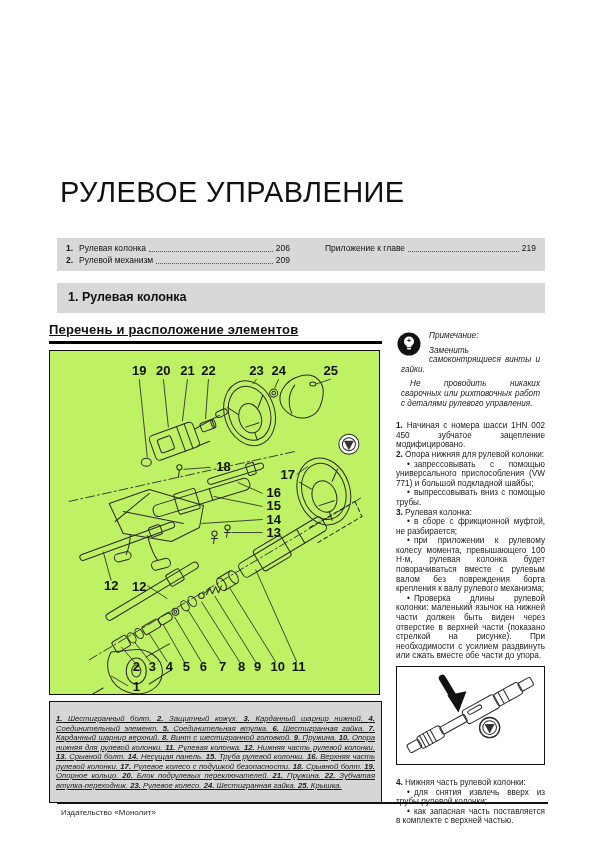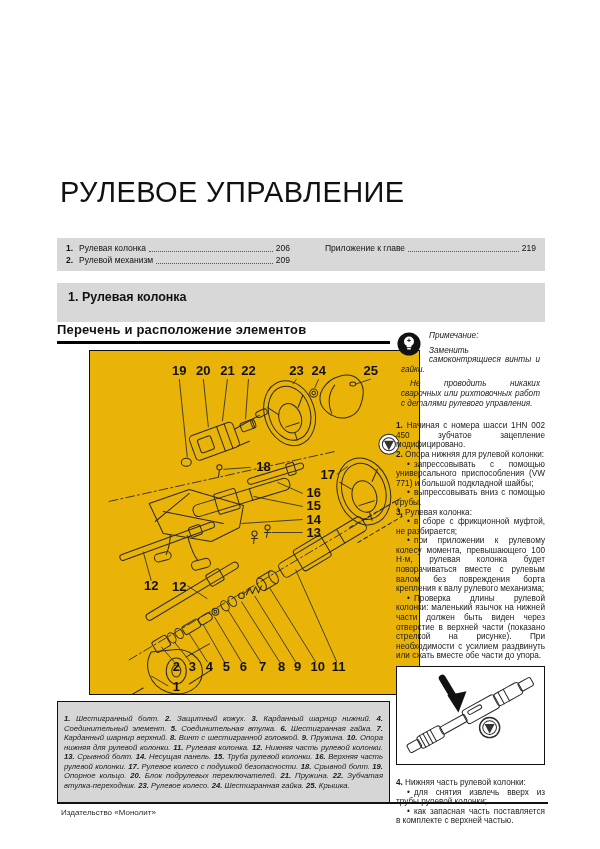"1. Рулевая колонка" .section-bar { height: 39px -> 30px }
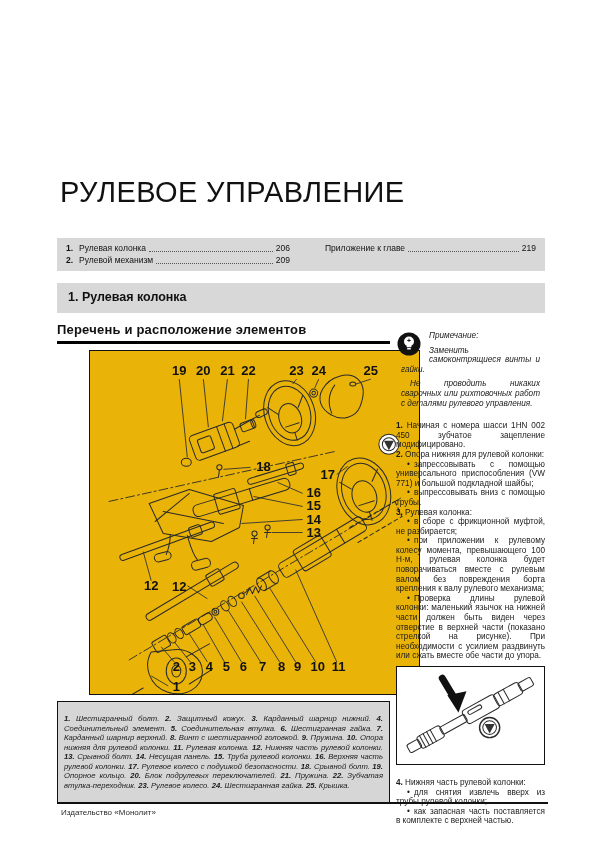"Перечень и расположение элементов" .col-left { left: 57px -> 49px; text-decoration: none -> underline }
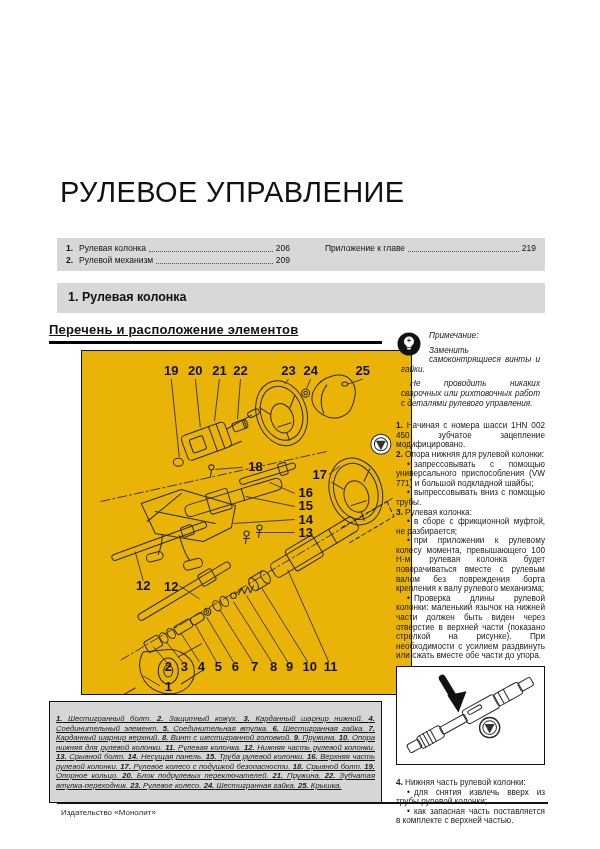"19" .diagram-frame { background: #eab308 -> #bef264; margin-left: 32px -> none }
